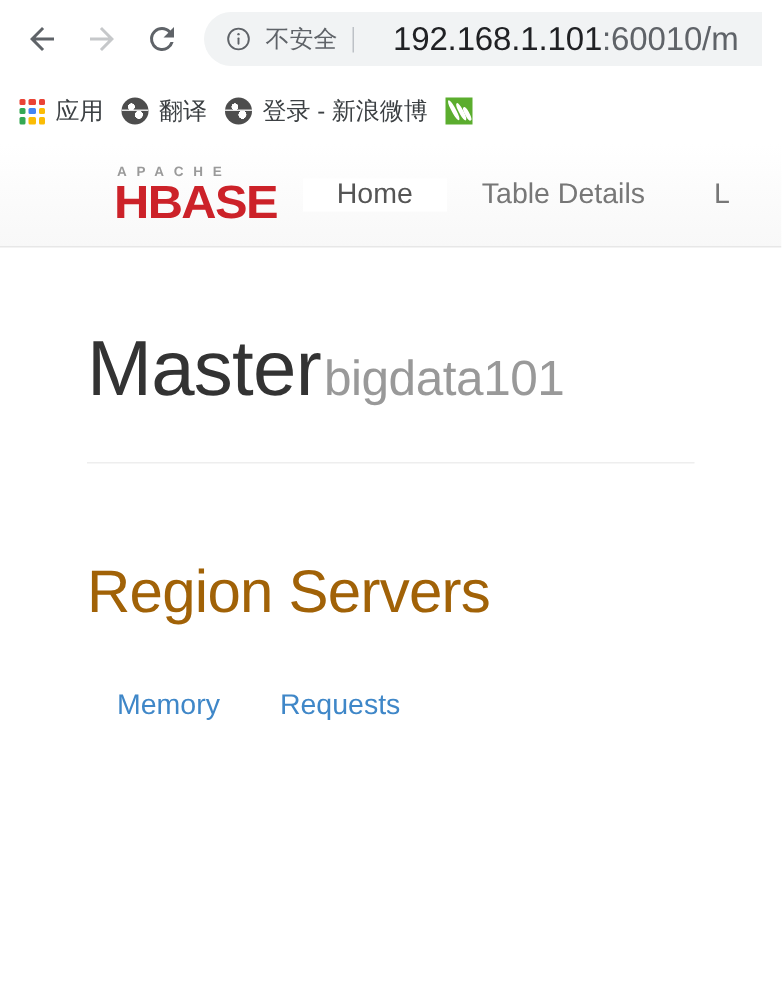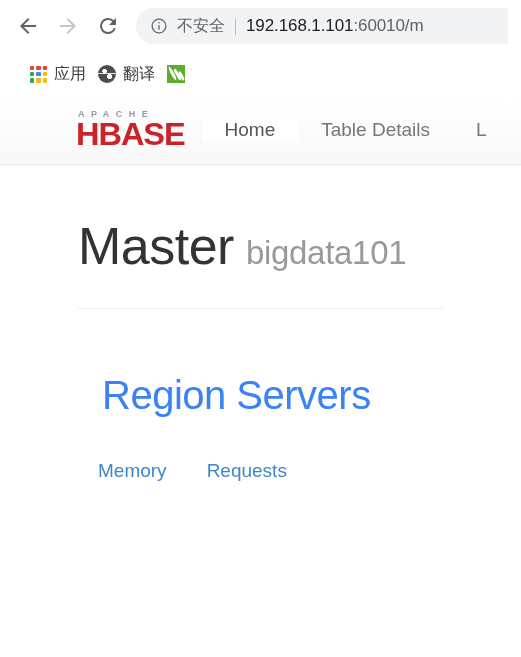"192.168.1.101:60010/m" .url-text { font-size: 17px -> 22px; margin-left: none -> 16px }
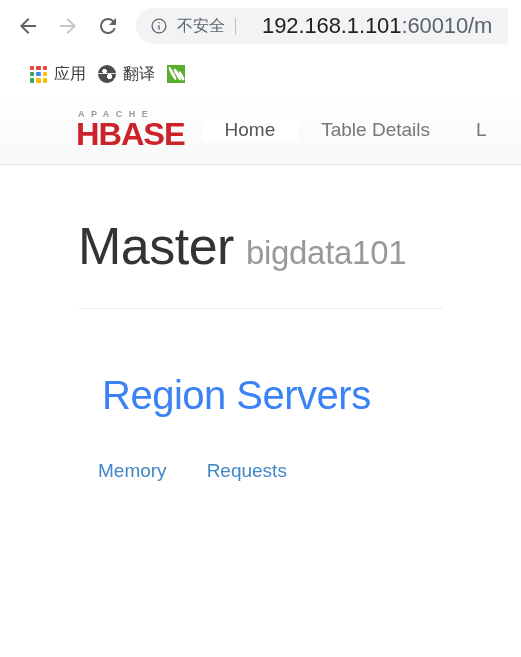"应用" .bookmarks-bar { padding-left: 24px -> 7px }
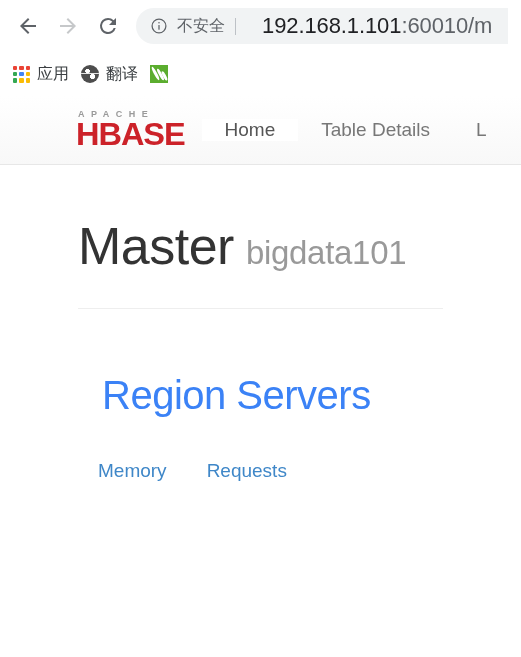"登录 - 新浪微博" div.bookmark { html: none -> <div> <span></span> <span>登录 - 新浪微博</span> </div> }
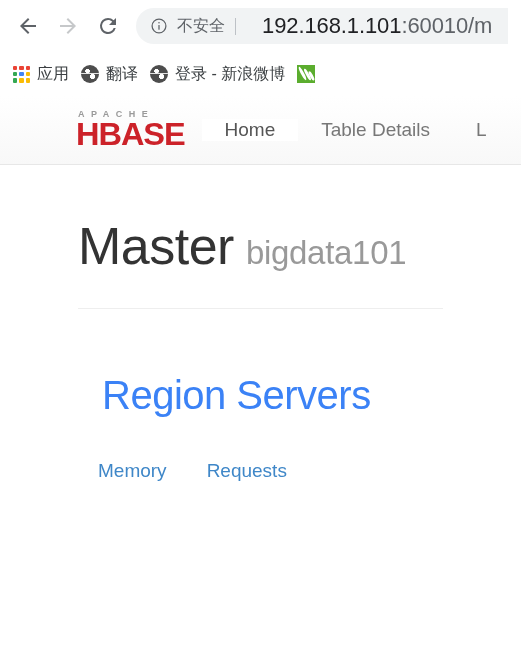"Master" .container { padding: 0 78px -> 0 58px }
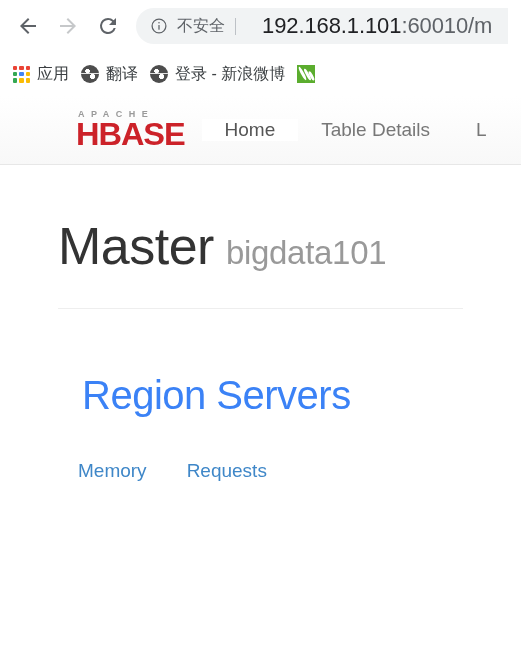"bigdata101" .master-sub { margin-left: 12px -> 2px }
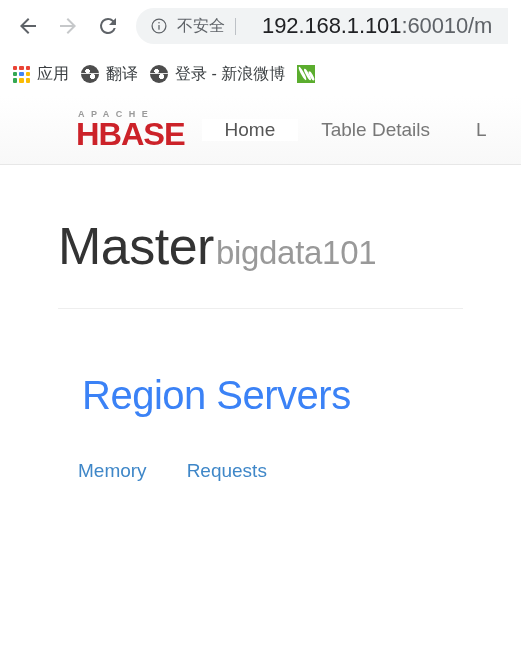"Region Servers" .section-title { color: #3b82f6 -> #a16207; margin-left: 24px -> none }
